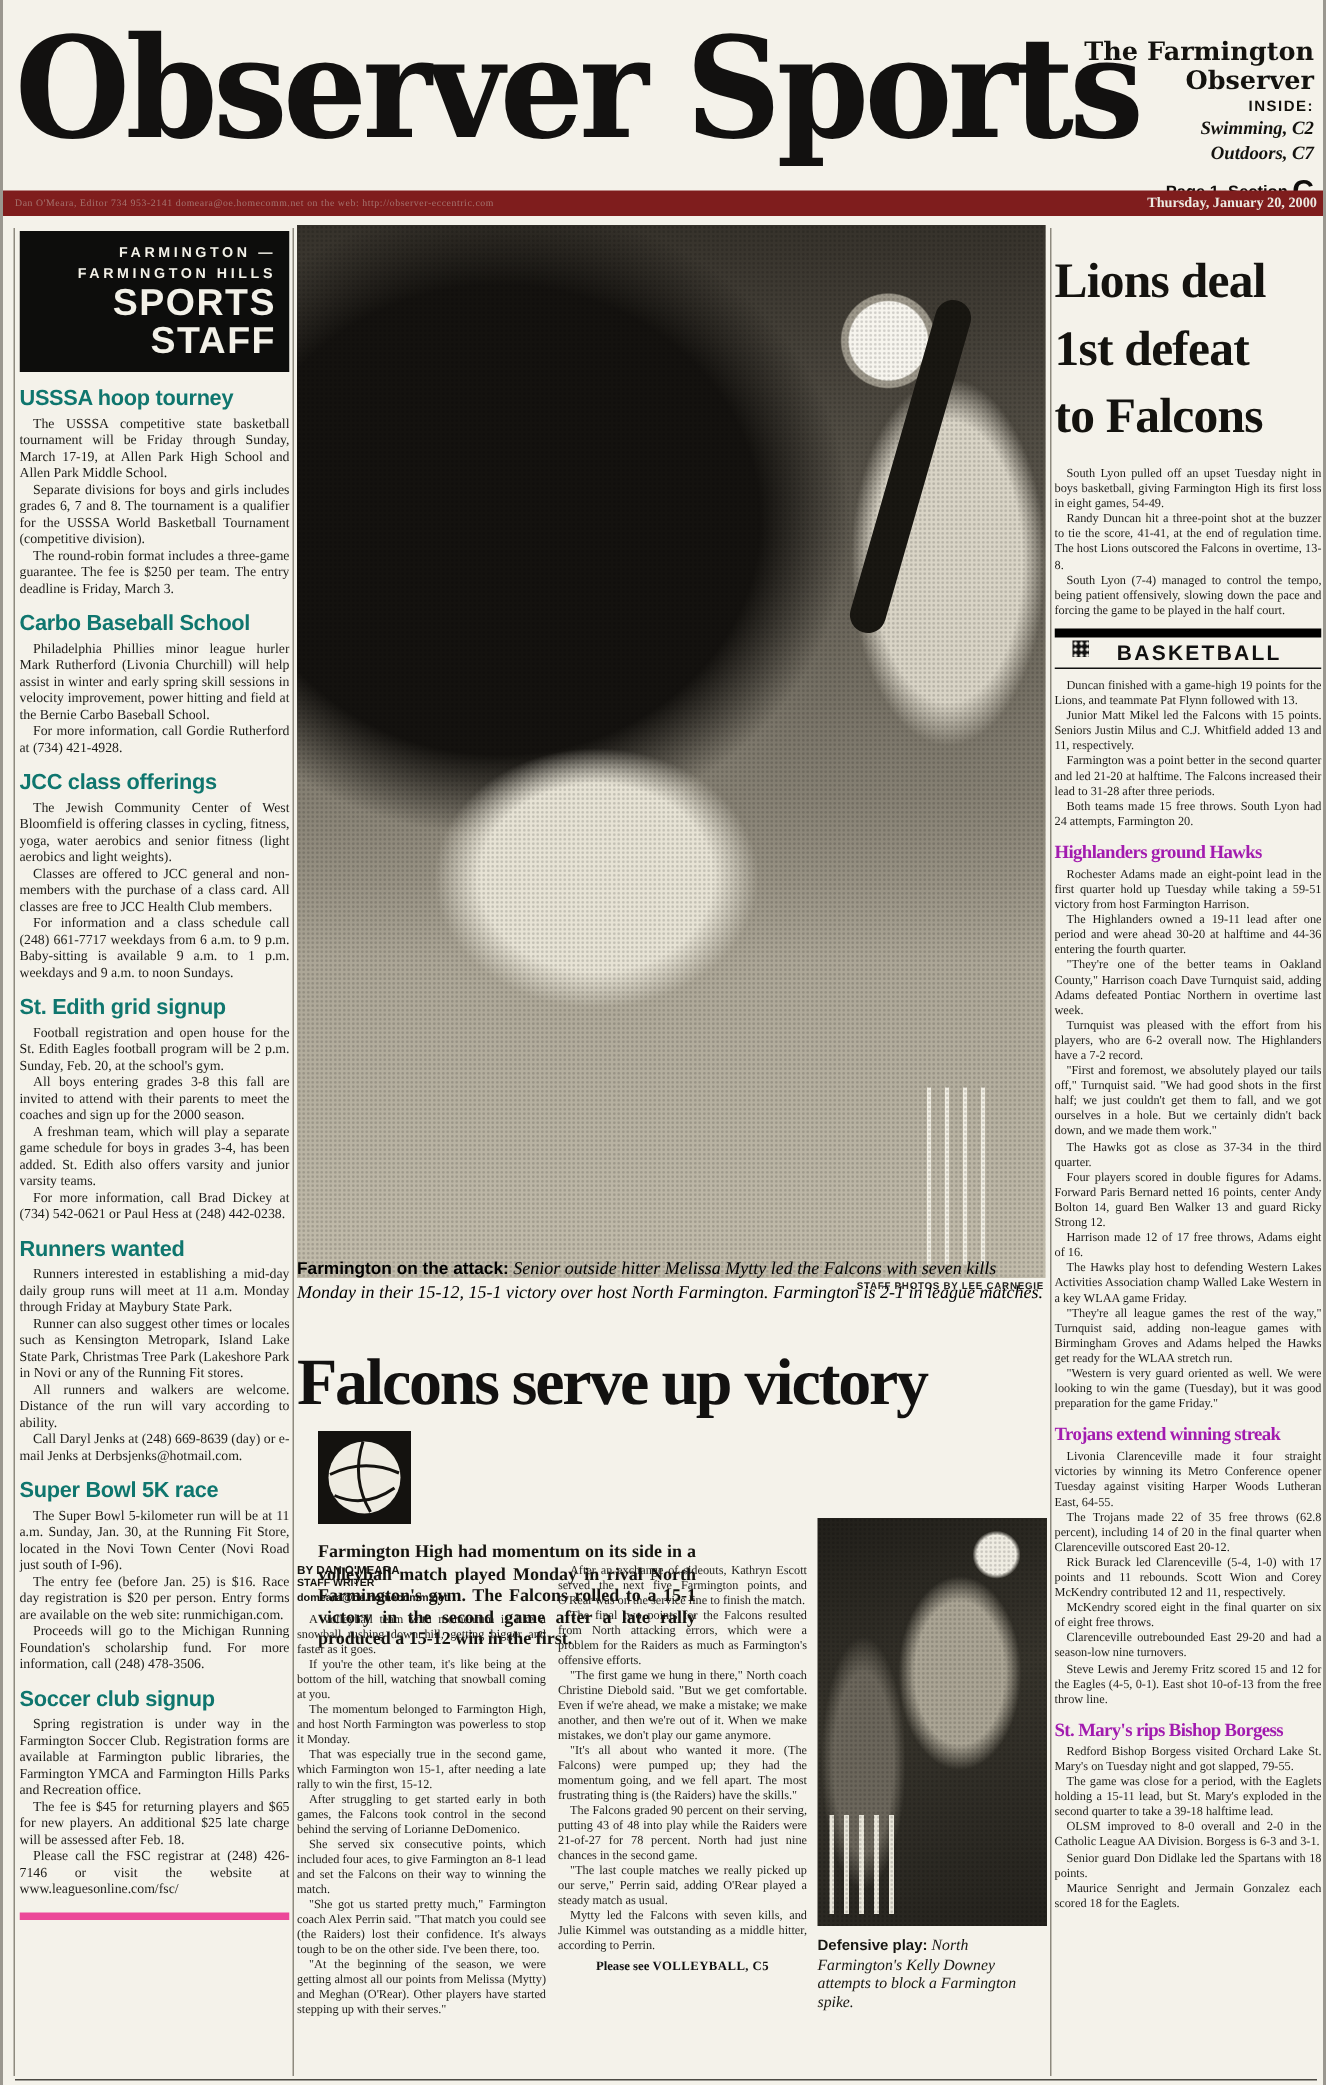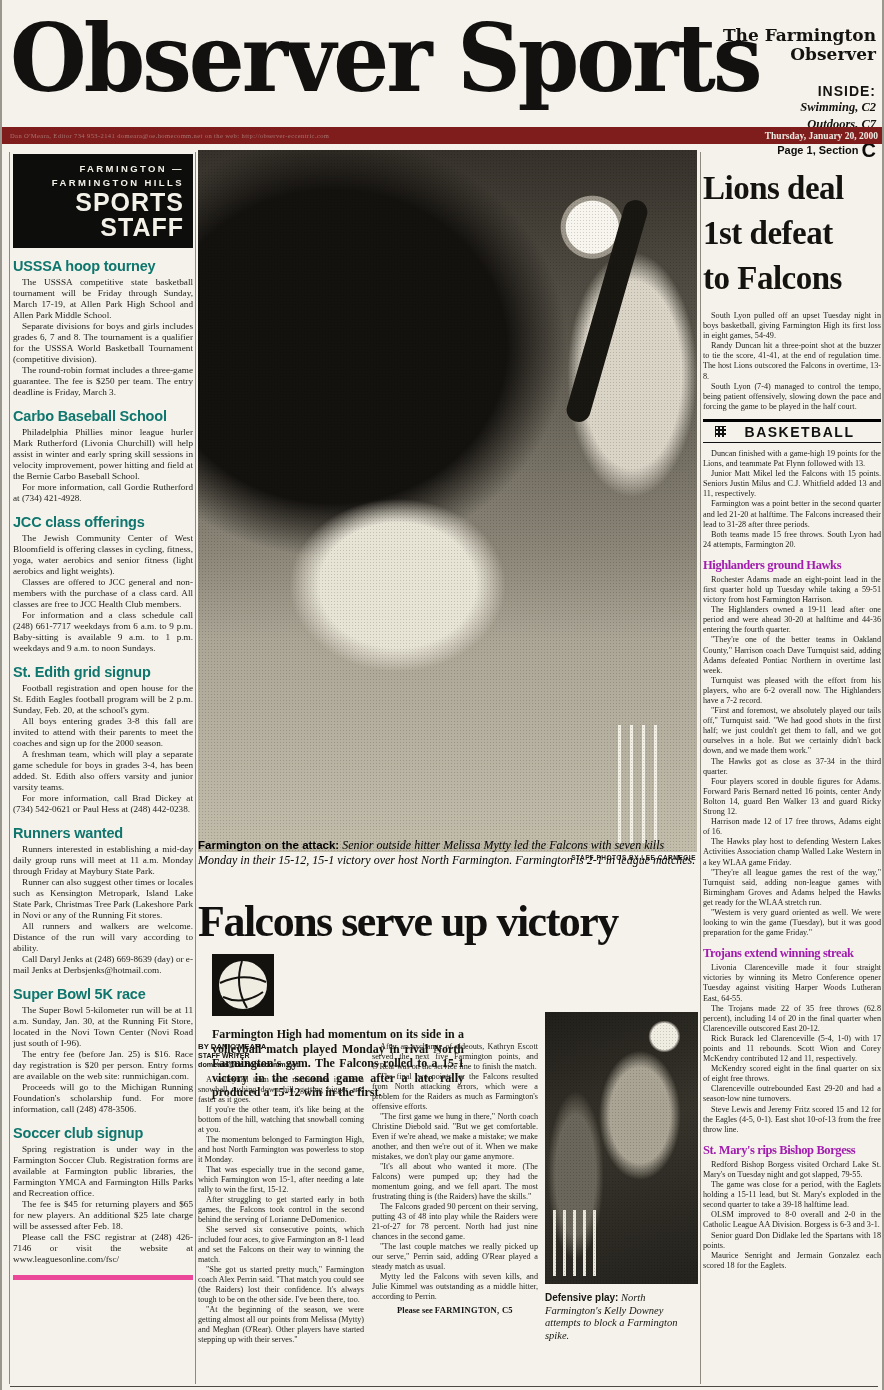"INSIDE:" .inside-label { font-size: 14px -> 10px; margin-top: 20px -> 3px }
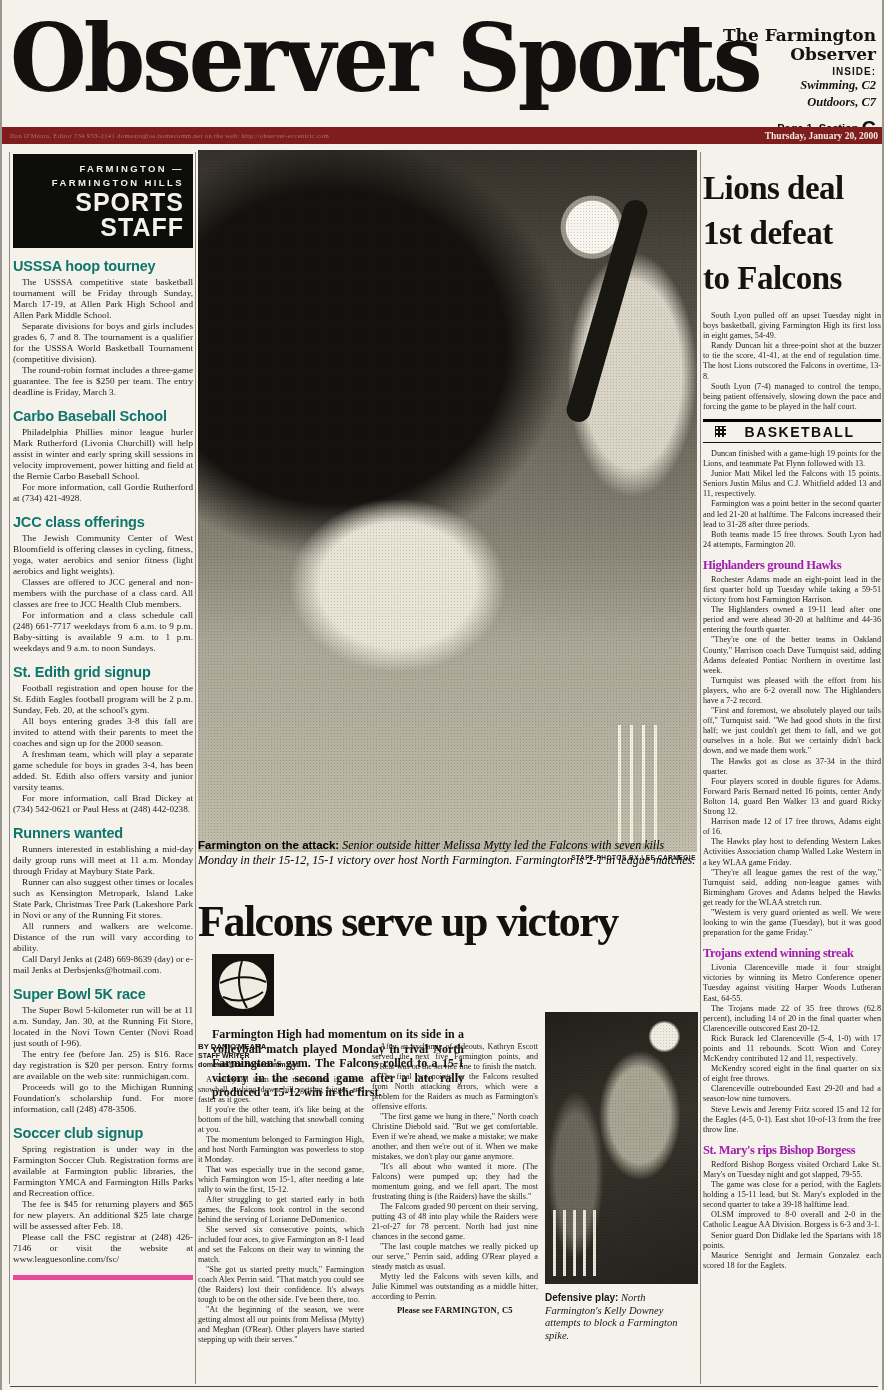"BASKETBALL" .bkb-bar { align-items: center -> none; border-top: 3px solid #000000 -> 6px solid #000000 }
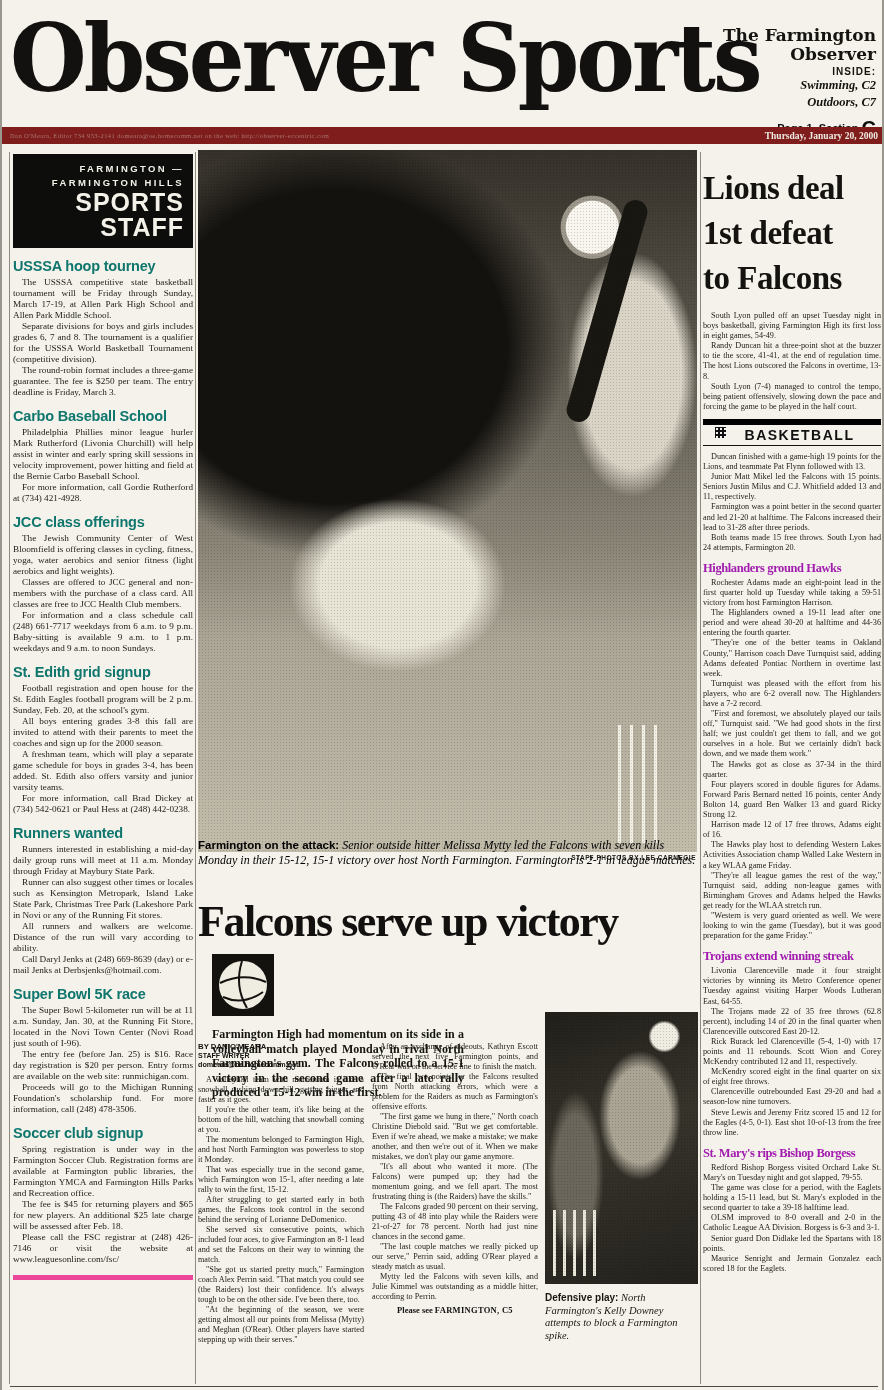"FARMINGTON, C5" span.jump-target { text: FARMINGTON -> VOLLEYBALL }
